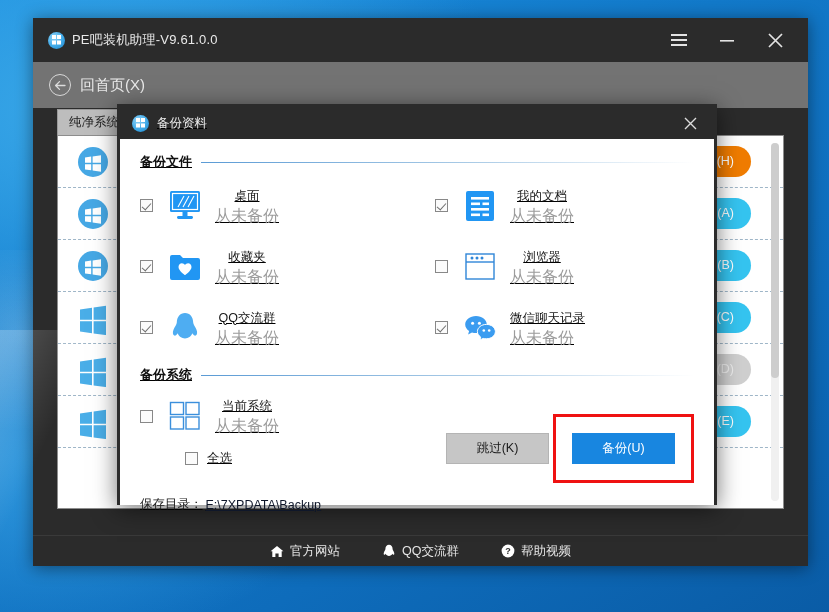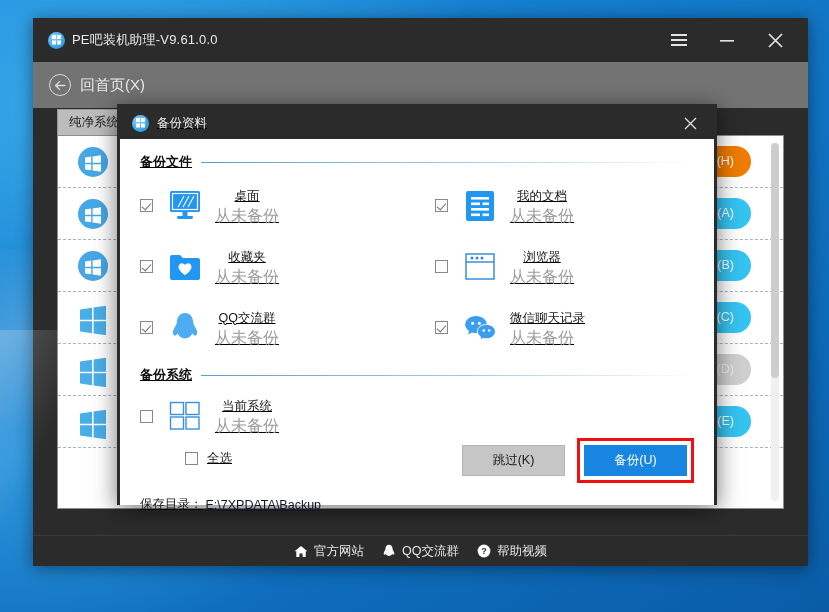"备份(U)" #btn-backup-wrap { margin-left: 12px -> 4px; padding: 4px -> 16px }
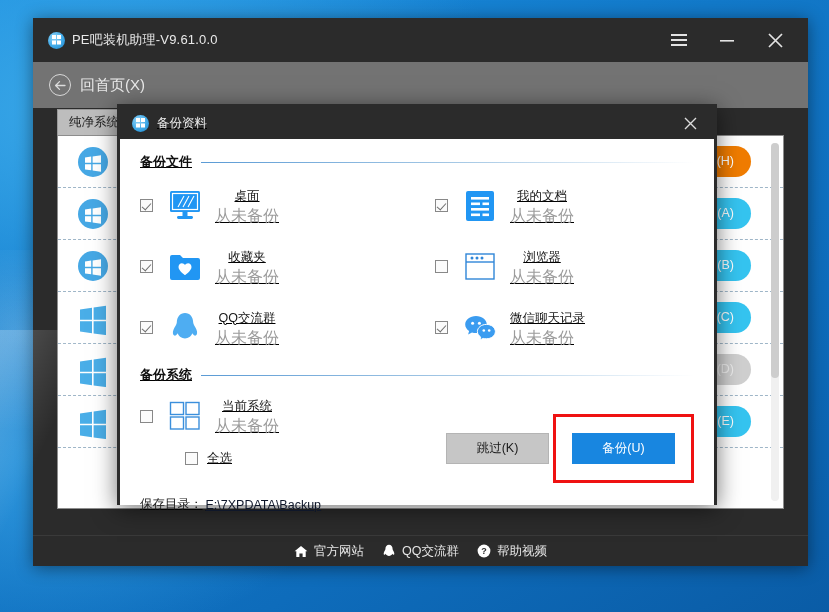"官方网站" #footer { gap: 18px -> 42px }
